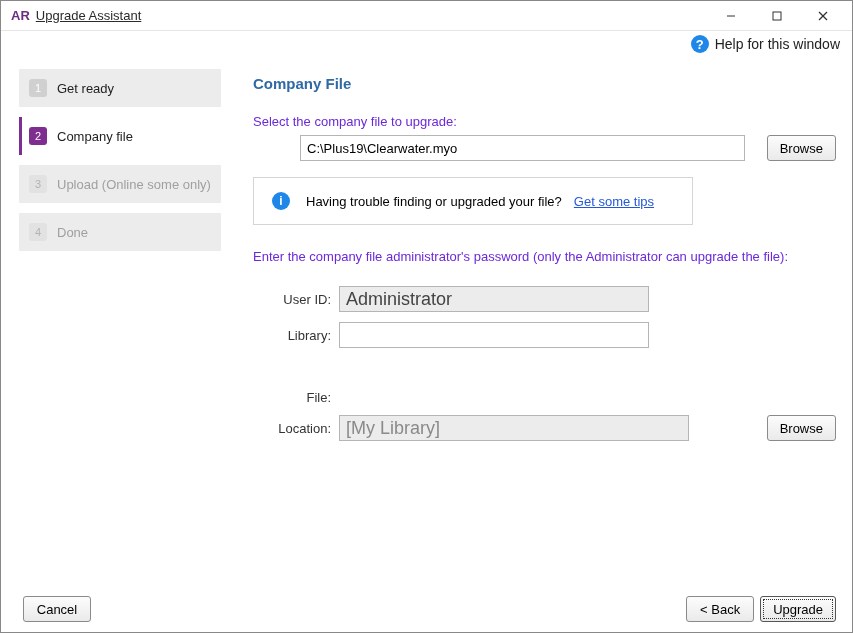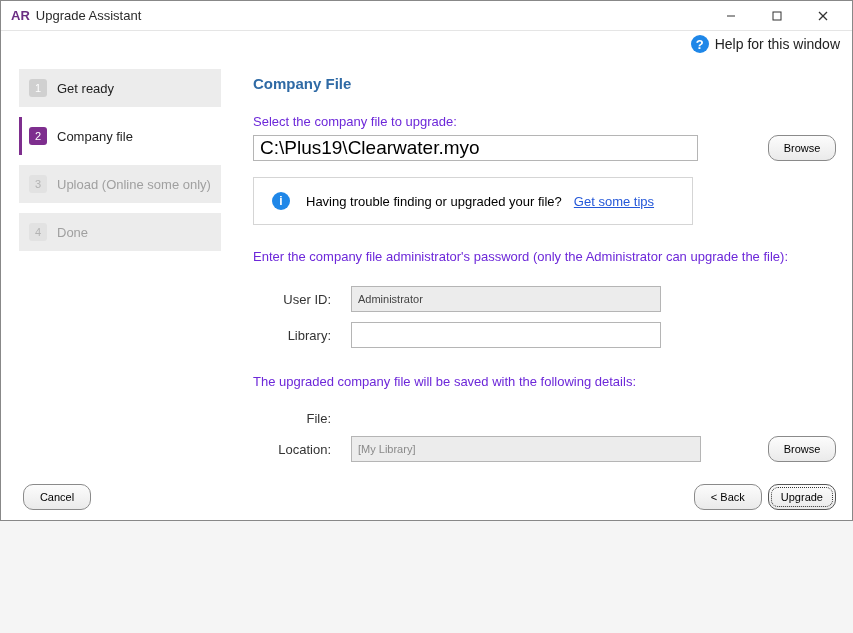"AR" .window { height: 521px -> 633px }
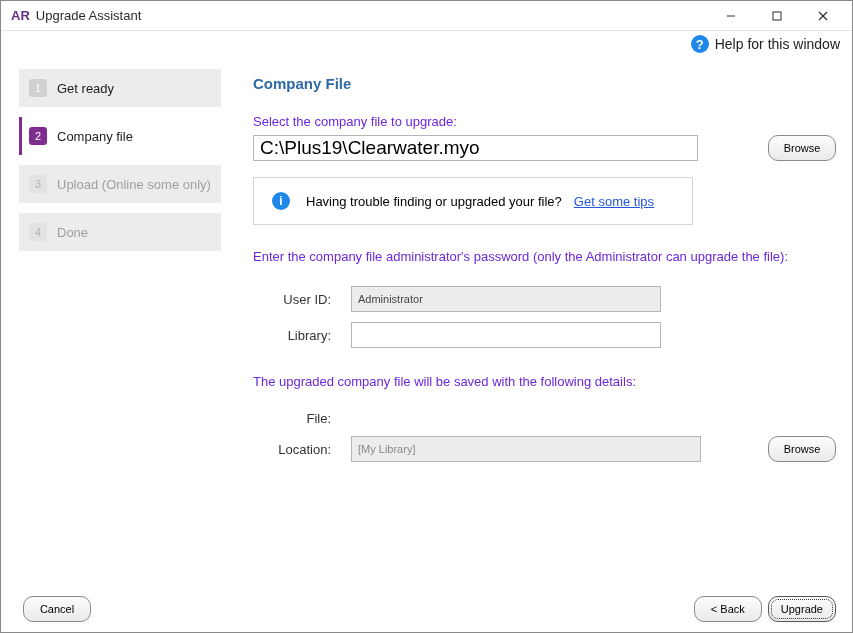"Upgrade Assistant" .titlebar .title { text-decoration: none -> underline }
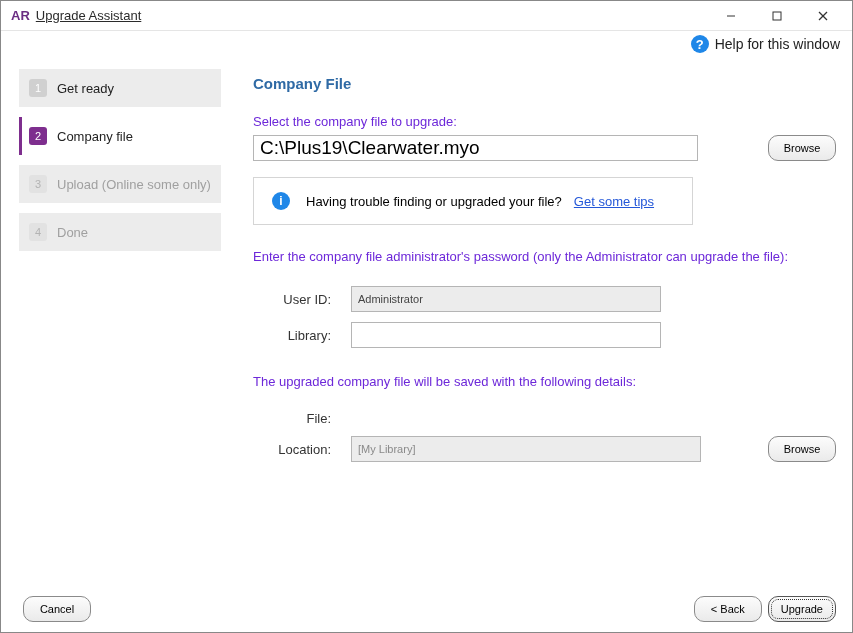"C:\Plus19\Clearwater.myo" .input-row .text-input { font-size: 19px -> 13px; margin-left: none -> 47px }
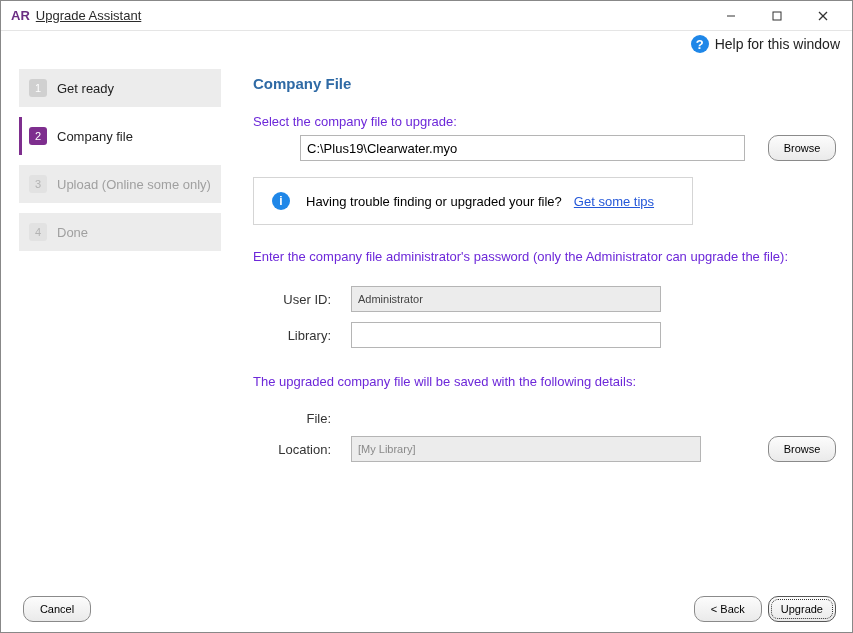"Browse" .btn { border-radius: 10px -> 3px; font-size: 11px -> 13px }
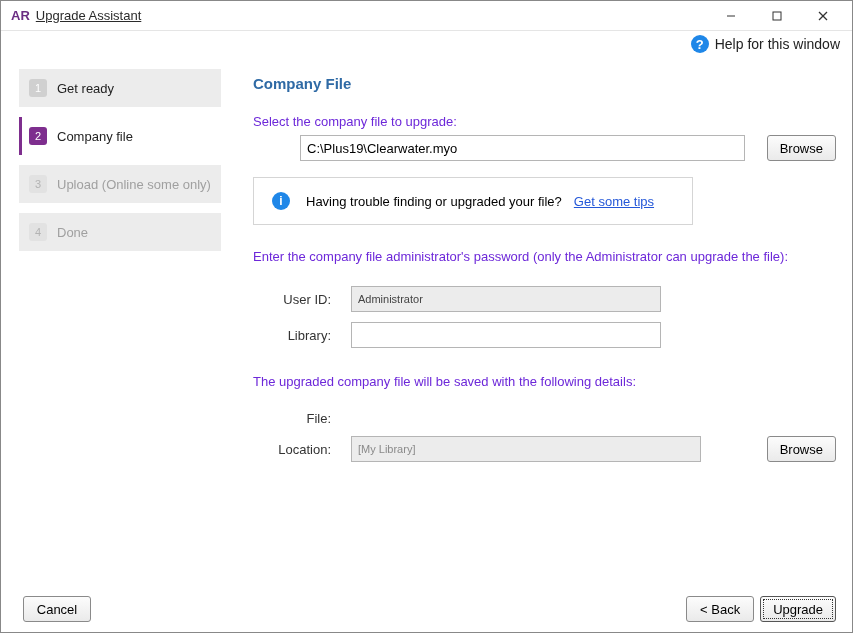"User ID:" .form-row { gap: 12px -> none }
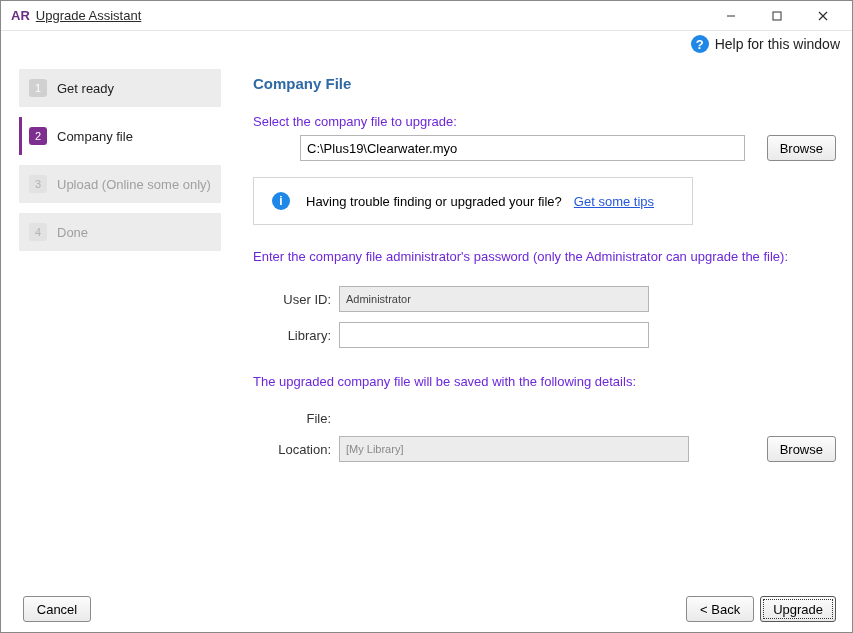"Administrator" .form-row .text-input { font-size: 11px -> 18px }
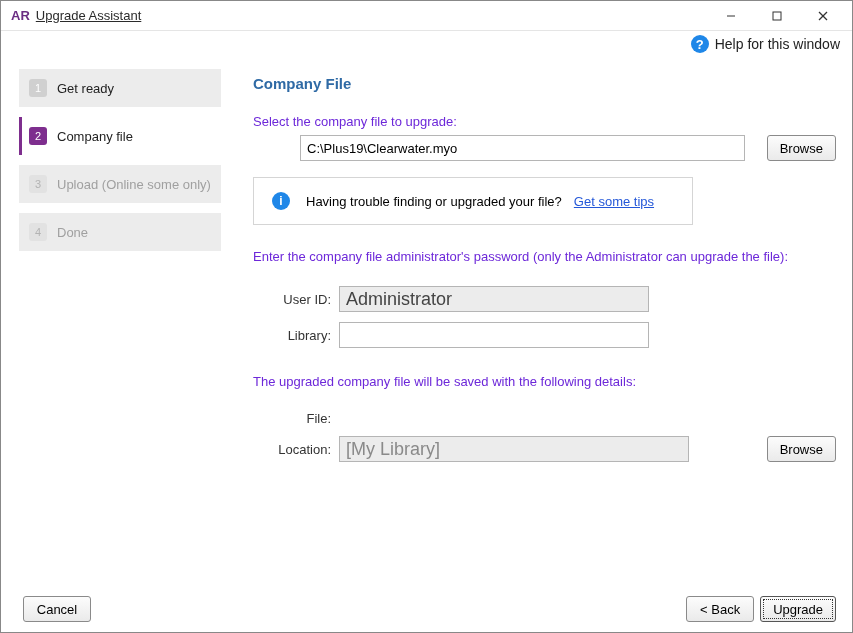"The upgraded company file will" div.section-label { html: <div>The upgraded company file will be saved with the following details:</div> -> none }
